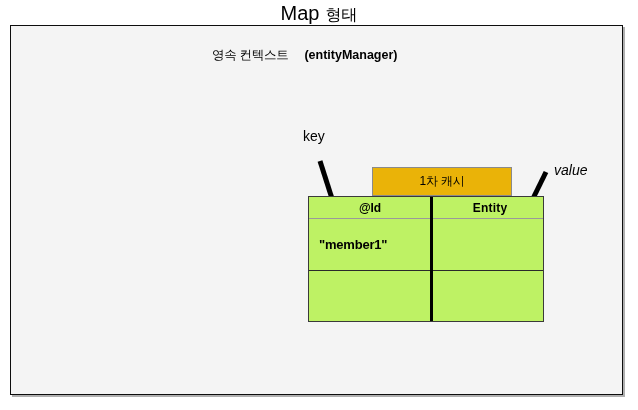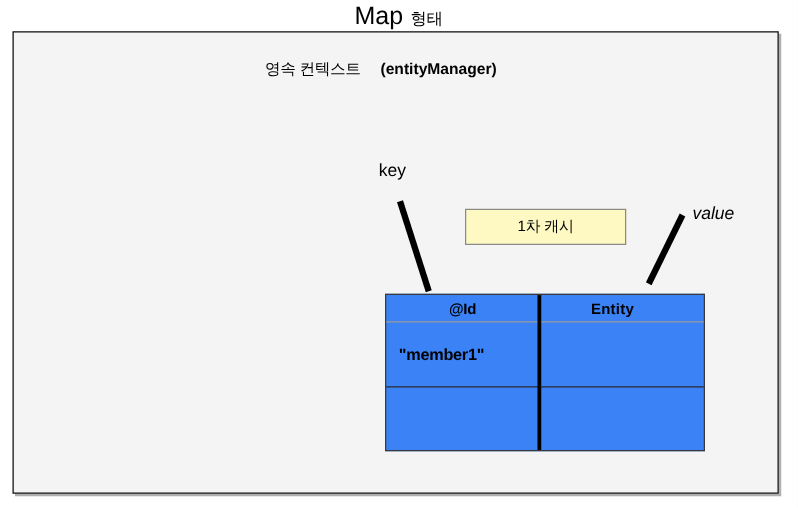"형태" #title-sub { font-size: 13px -> 16px }
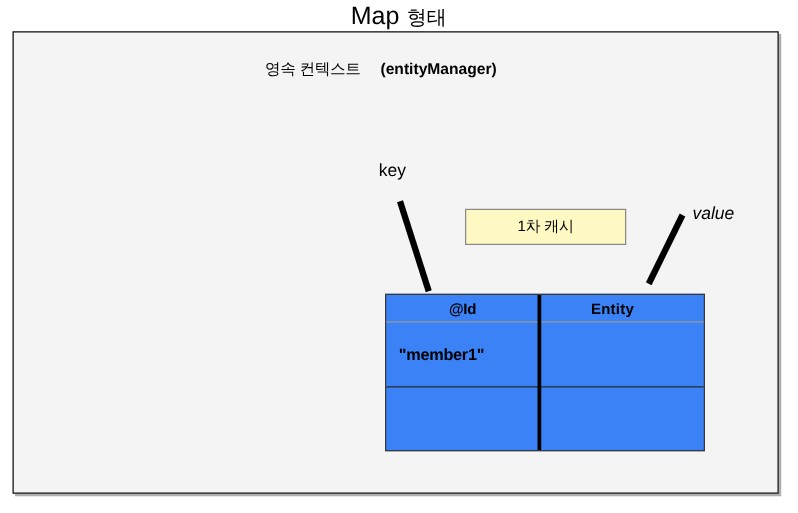"1차 캐시" #cache-box { background: #fef9c3 -> #eab308; width: 129px -> 140px }
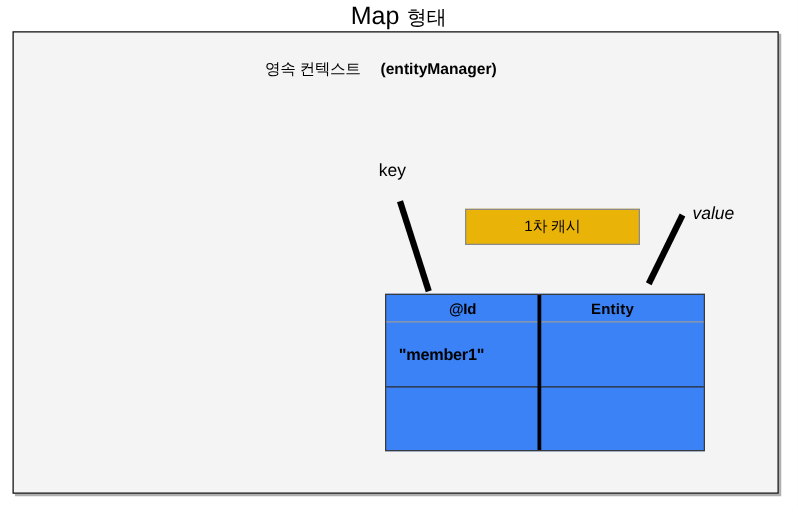"@Id" #map-table { background: #3b82f6 -> #bef264; margin-top: 39px -> none; width: 256px -> 236px }
